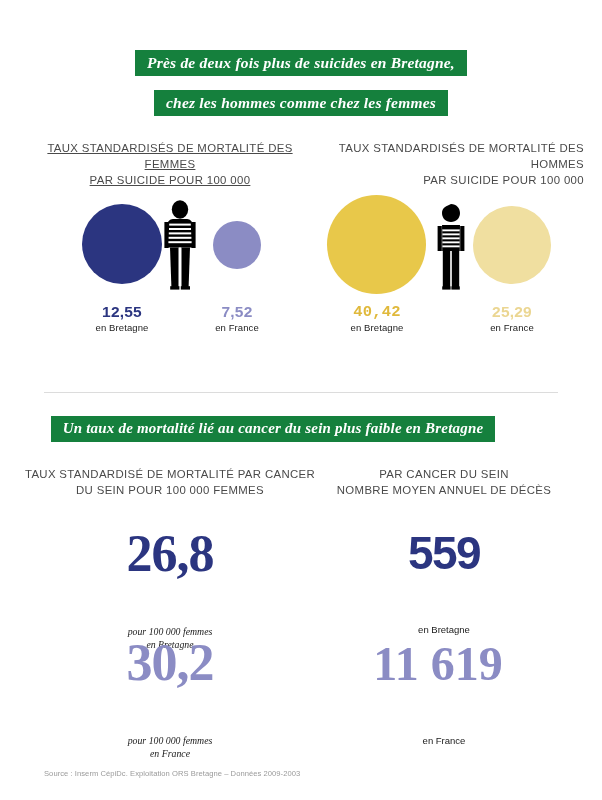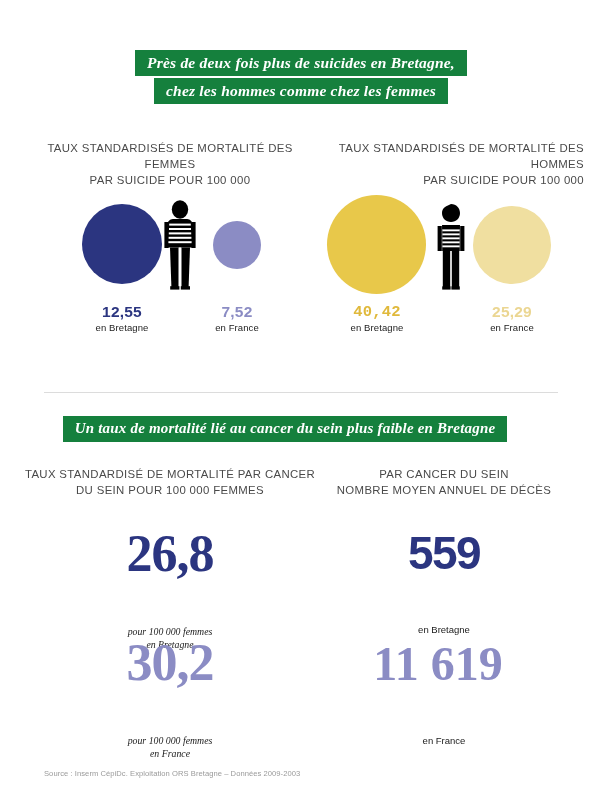"chez les hommes comme chez" #banner1 .l2 { margin-top: 2px -> 14px }
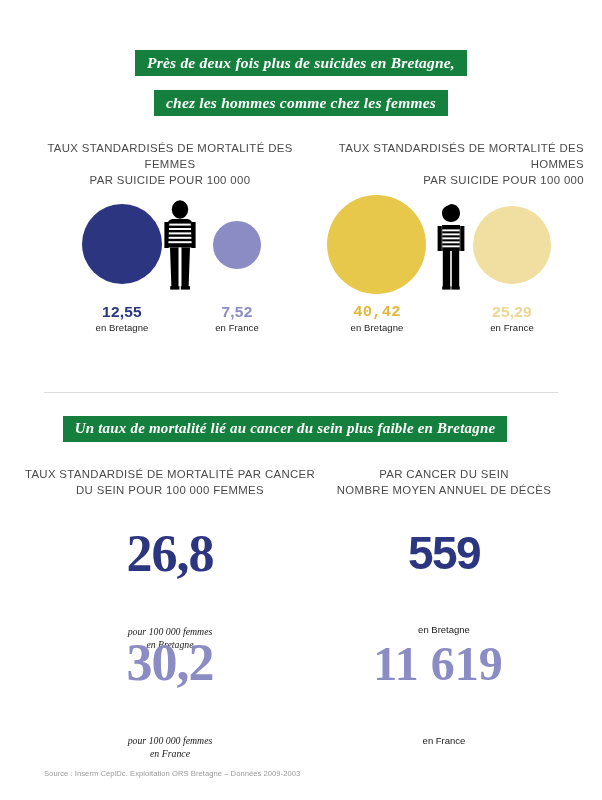"TAUX STANDARDISÉS DE MORTALITÉ DES FEMMES" div.subtitle { text-decoration: none -> underline }
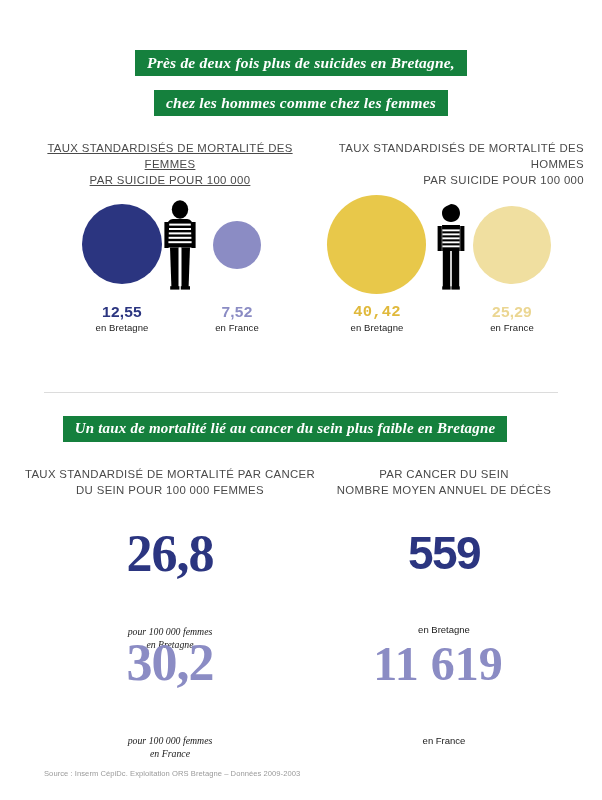"Un taux de mortalité lié" #banner2 { left: 16px -> 4px }
